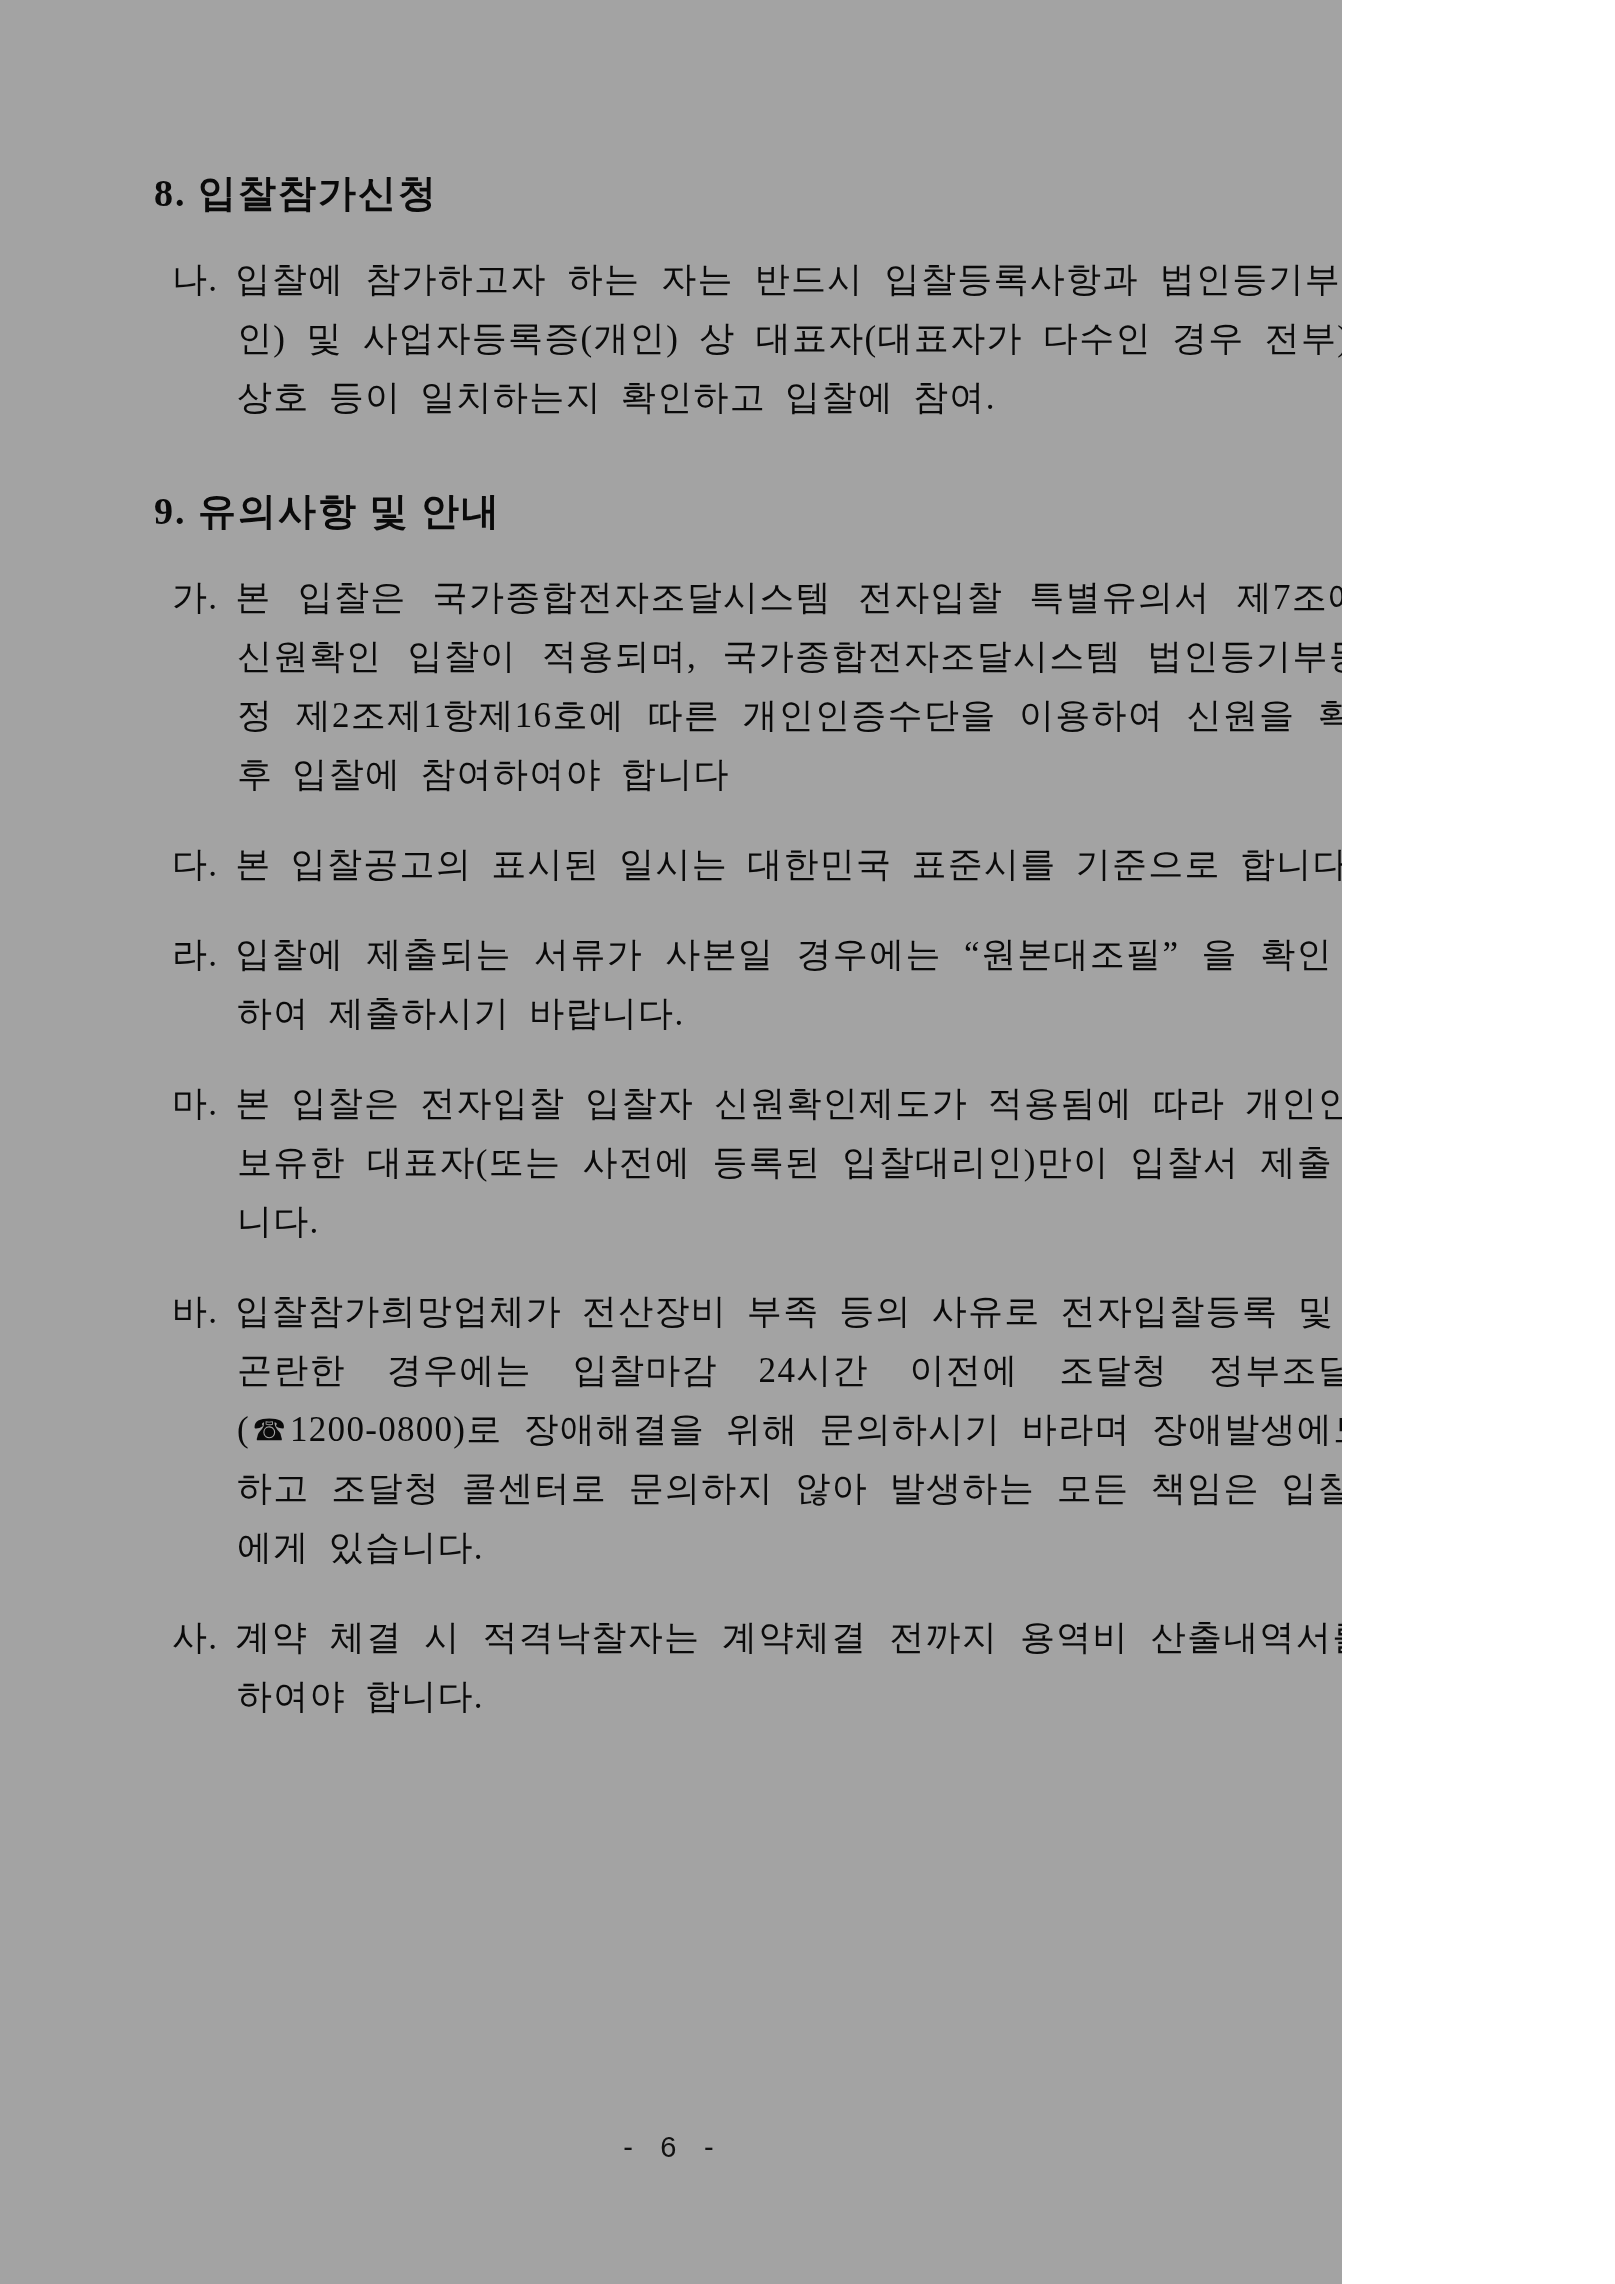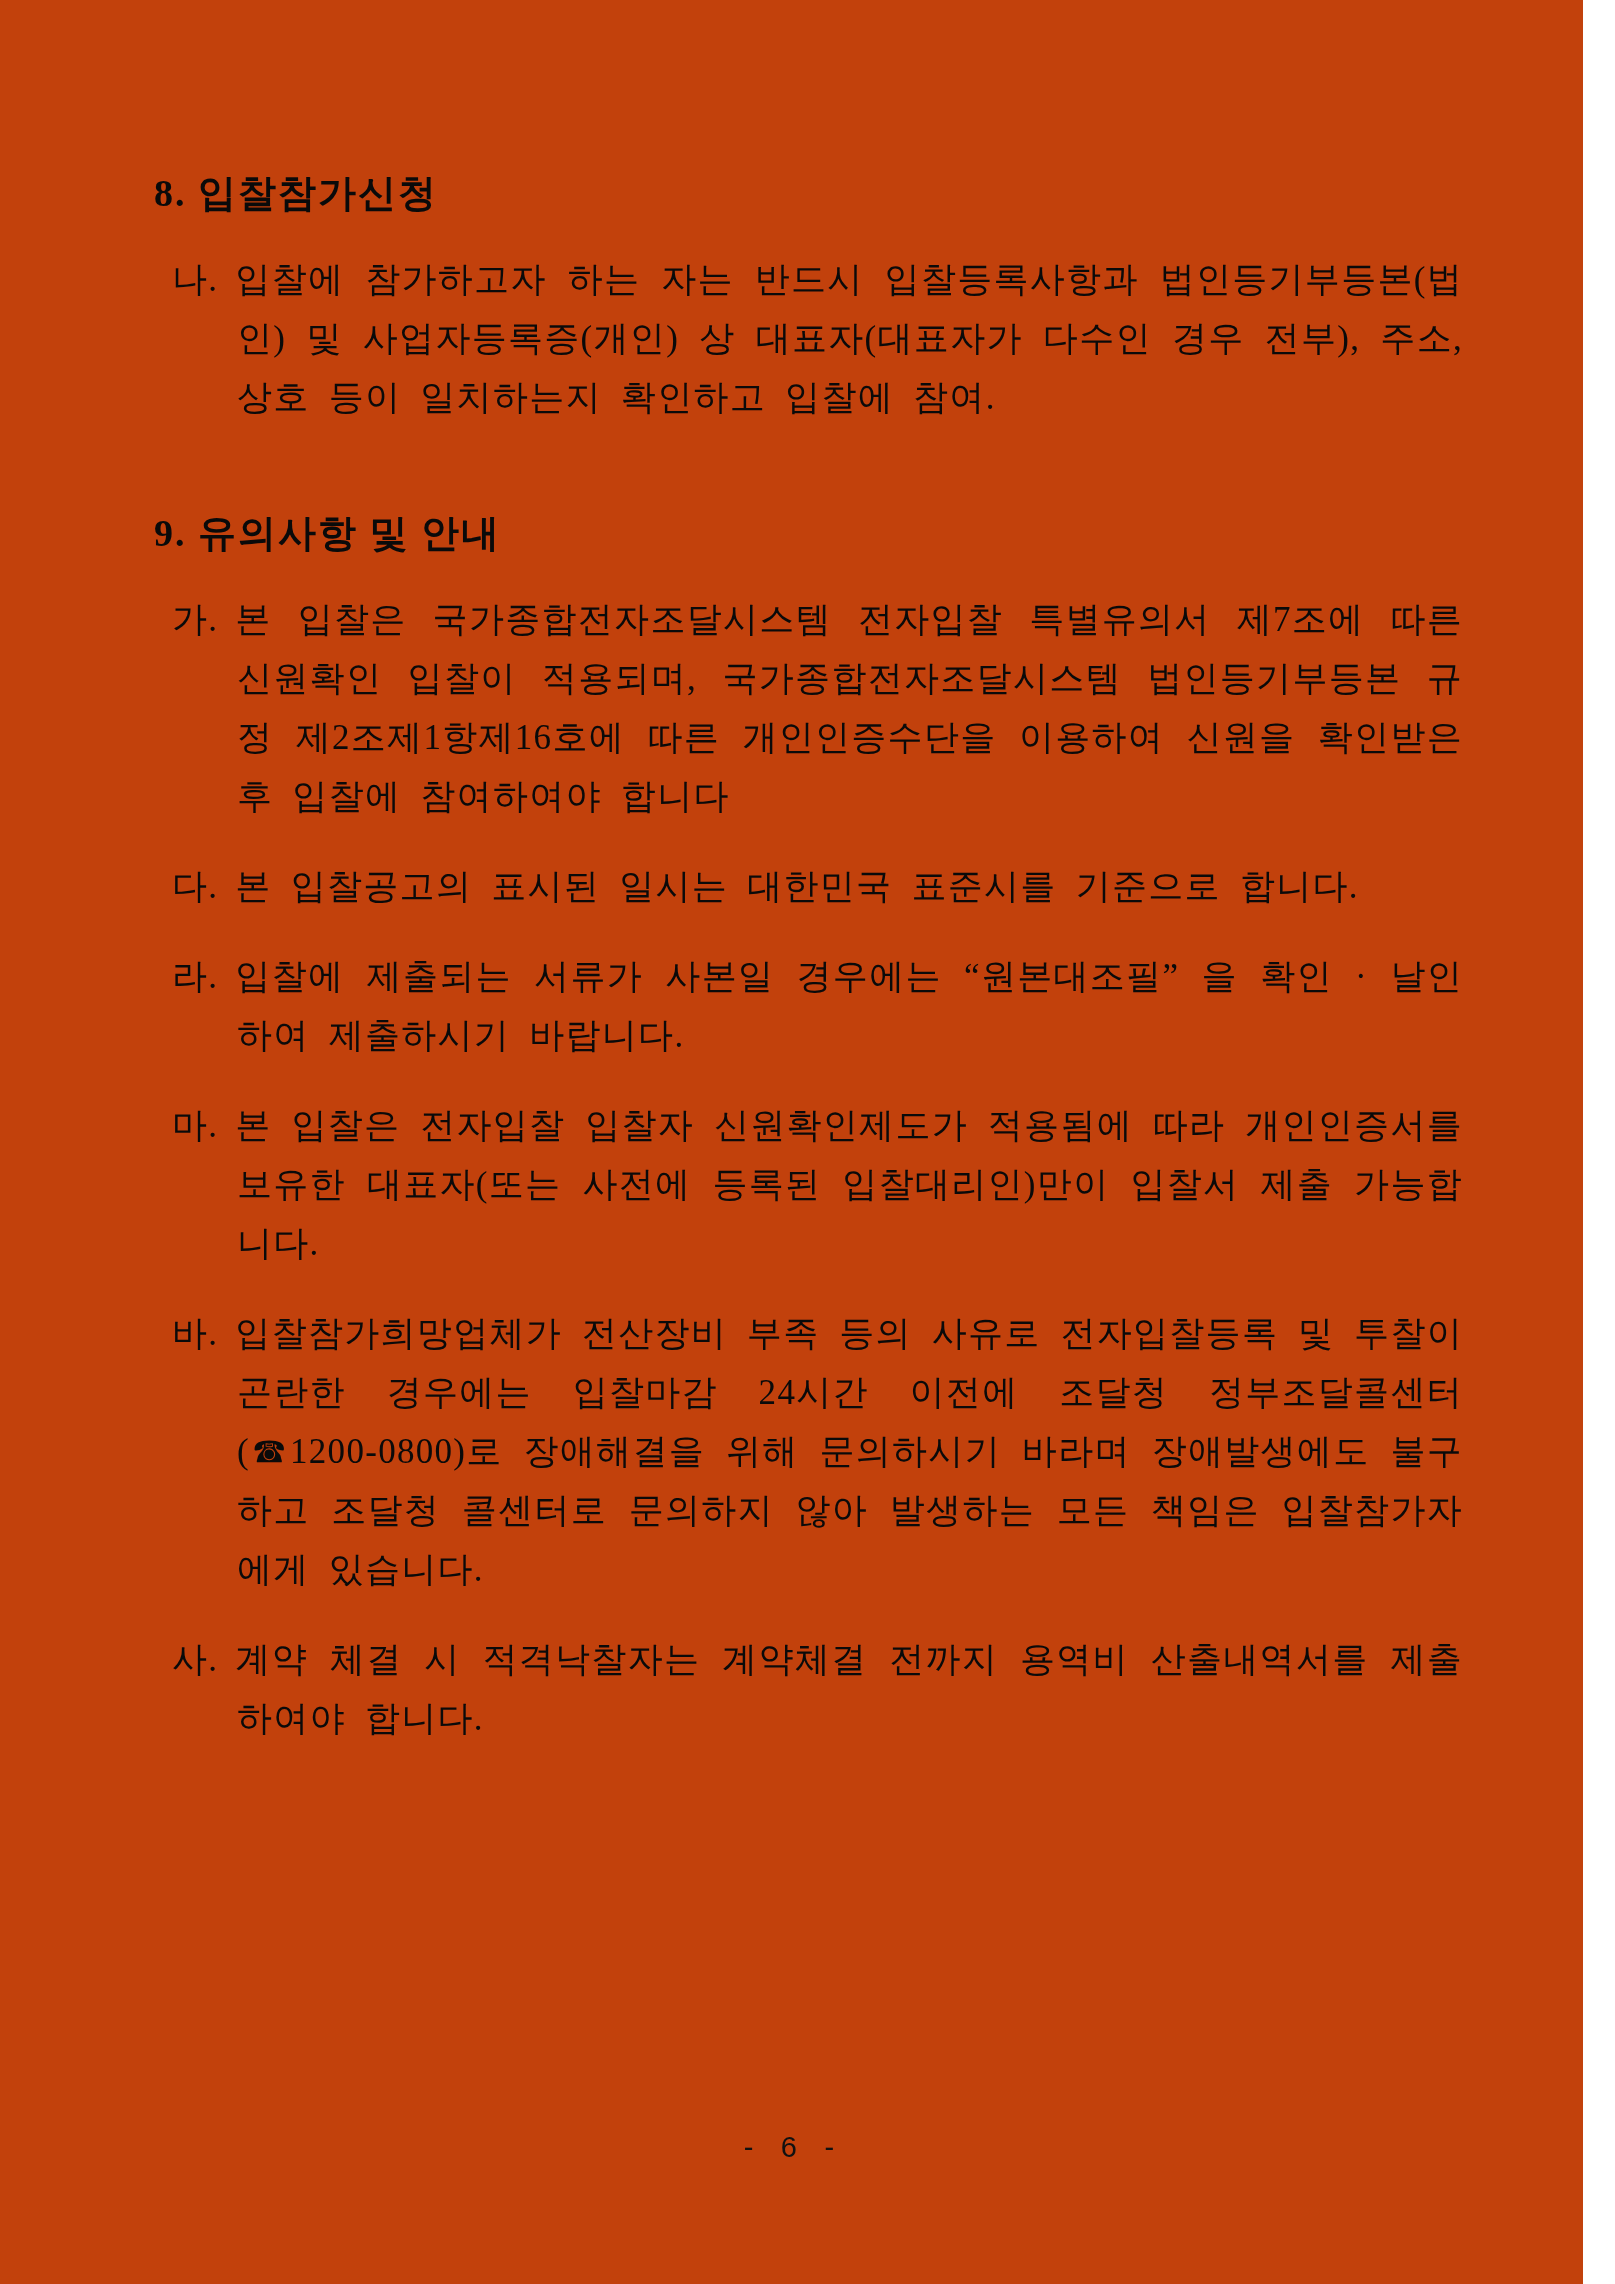"8. 입찰참가신청" .page { background: #c2410c -> #a3a3a3; width: 1583px -> 1342px }
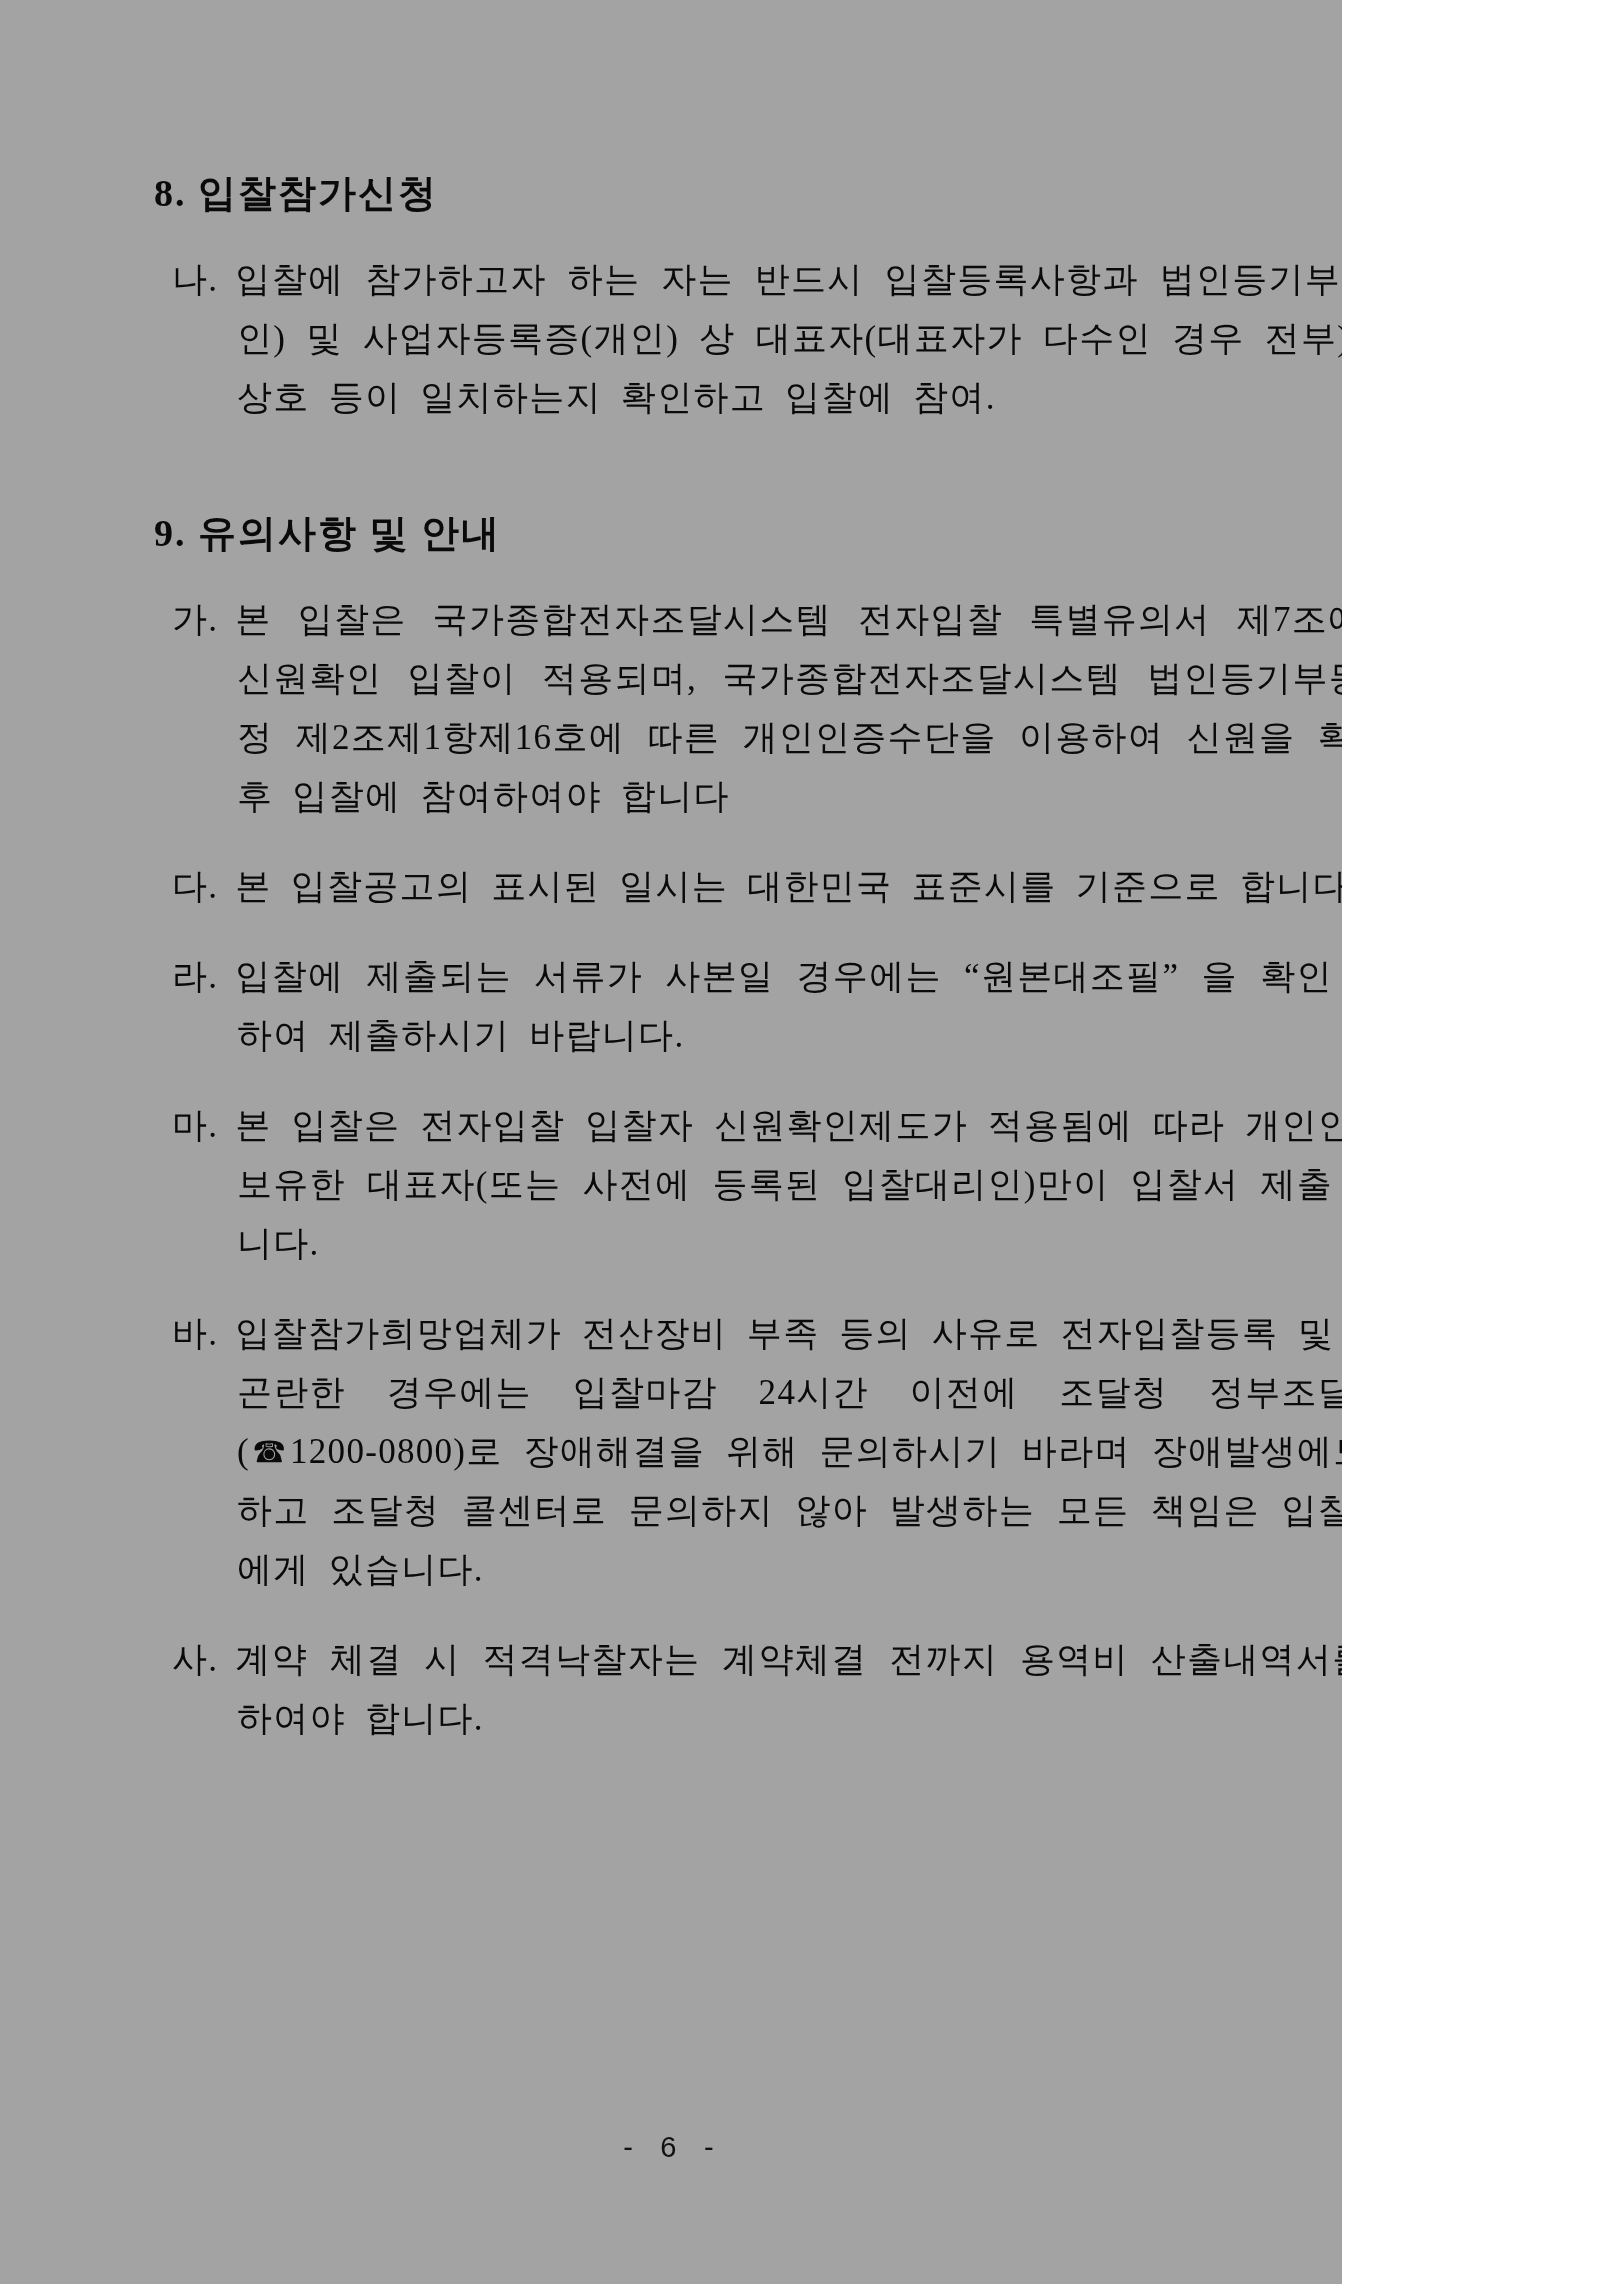"9. 유의사항 및 안내" section.second { margin-top: 77px -> 55px }
